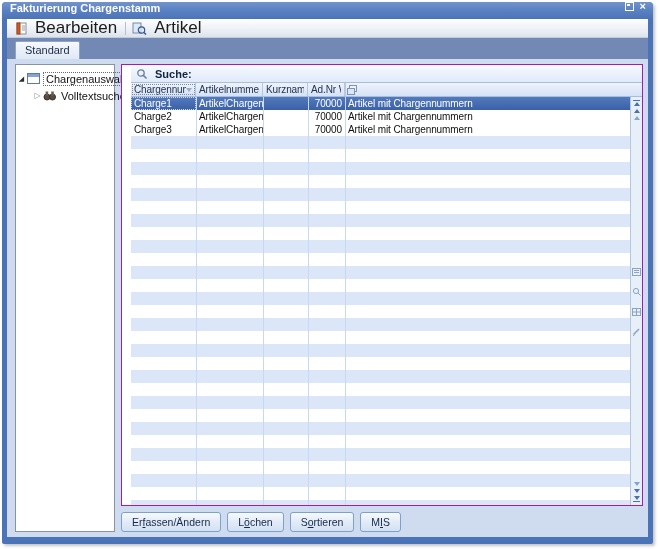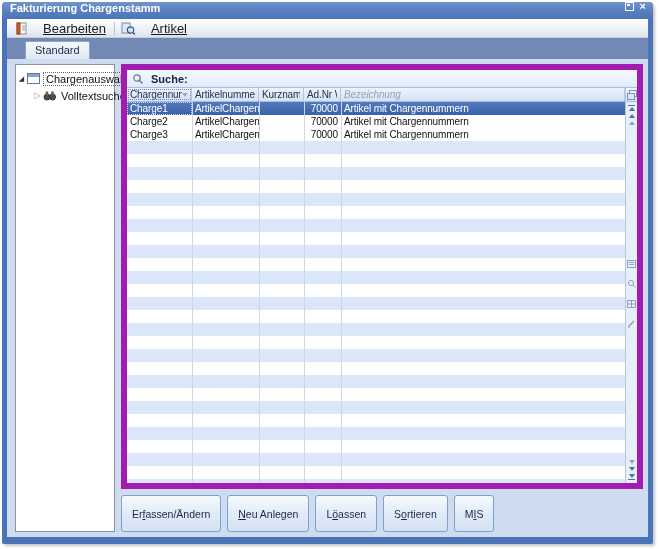"Bearbeiten" .tb-btn { font-size: 13px -> 17px; gap: 12px -> 4px; text-decoration: underline -> none }
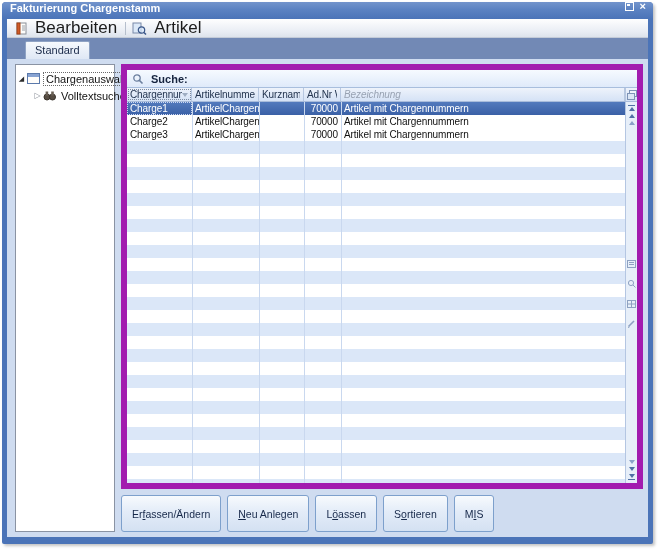"Standard" .tabstrip { padding-left: 18px -> 8px }
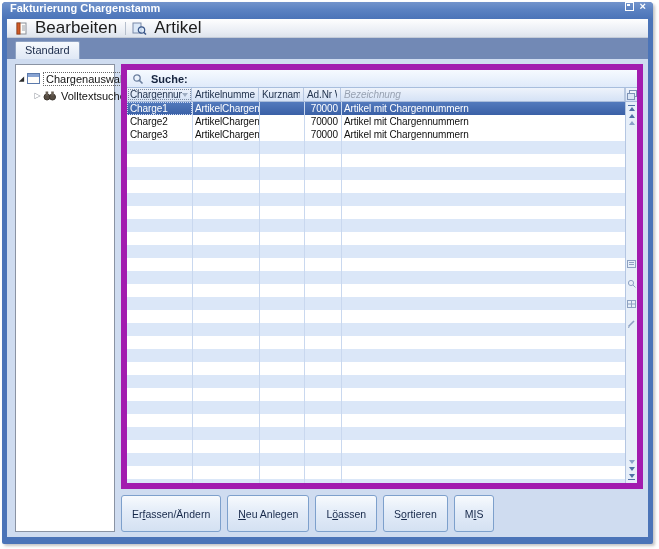"Suche:" .list-wrap { border: 6px solid #a21caf -> 1px solid #a21caf; padding-left: none -> 9px }
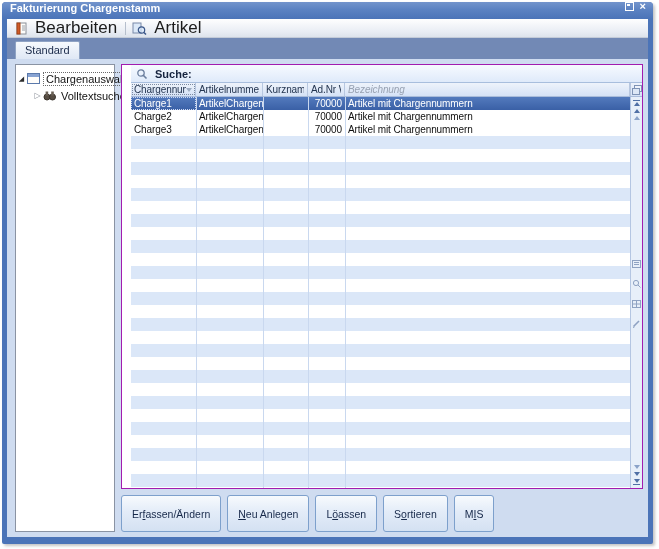"Bezeichnung" span.hcell { html: <span> <span>Bezeichnung</span> </span> -> none }
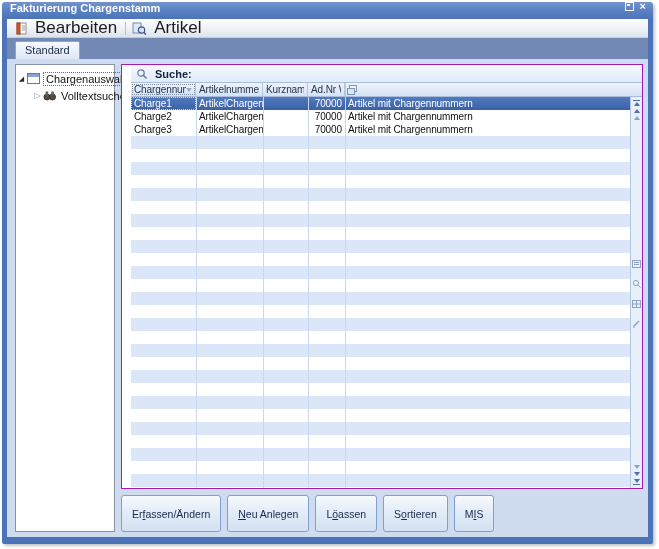"Erfassen/Ändern" .btn { height: 37px -> 20px }
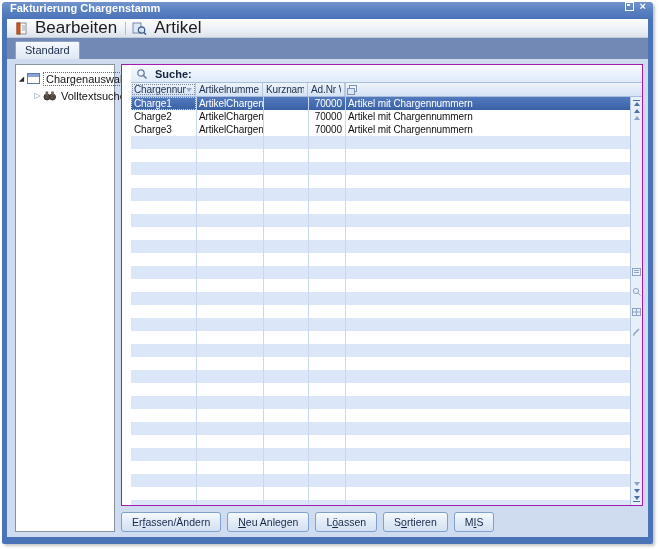"Neu Anlegen" button.btn { html: <button> <span><span></span><span>N</span><span>eu Anlegen</span></span> </button> -> none }
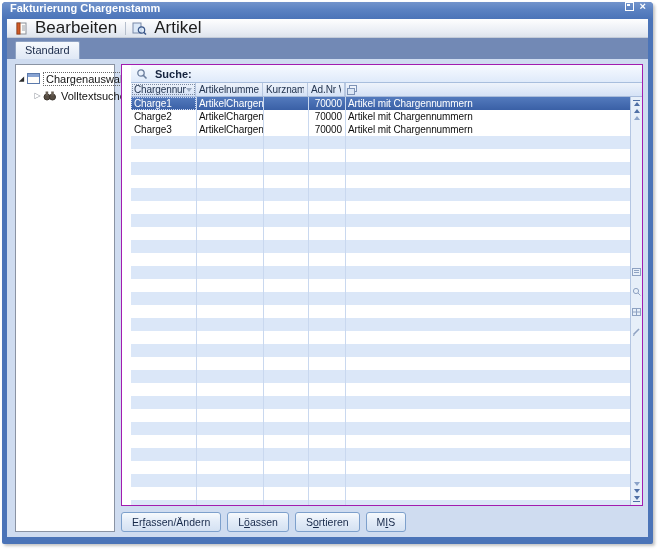"assen" span { text: assen -> chen }
